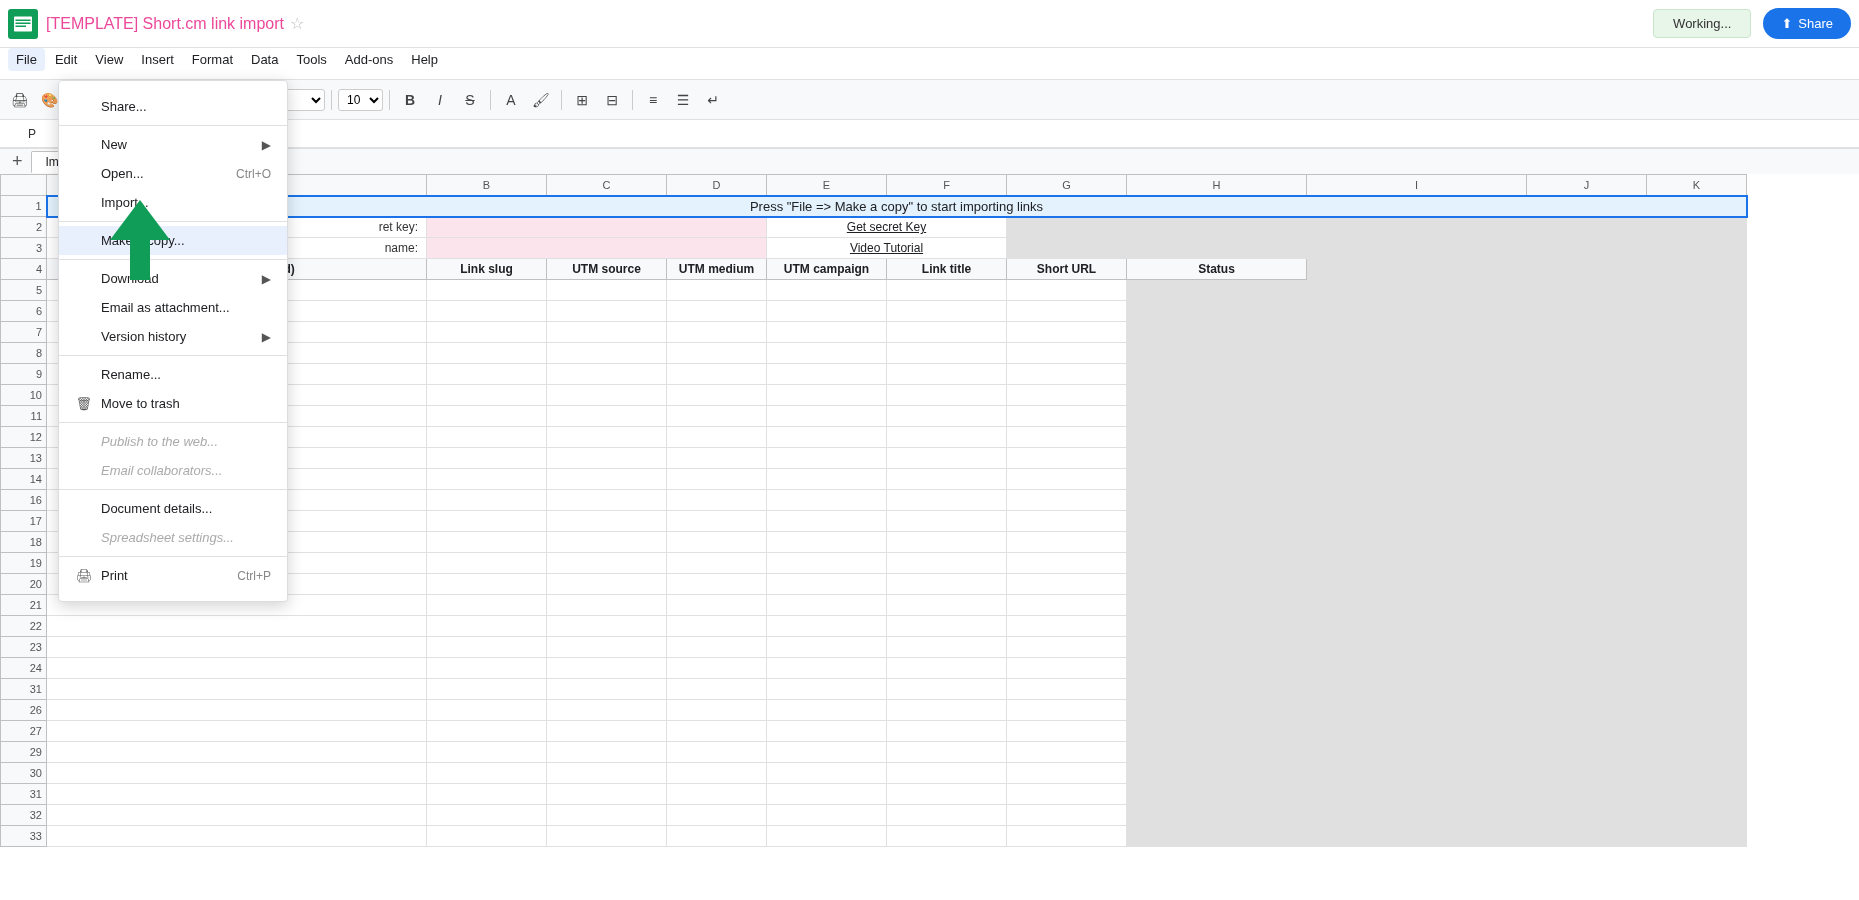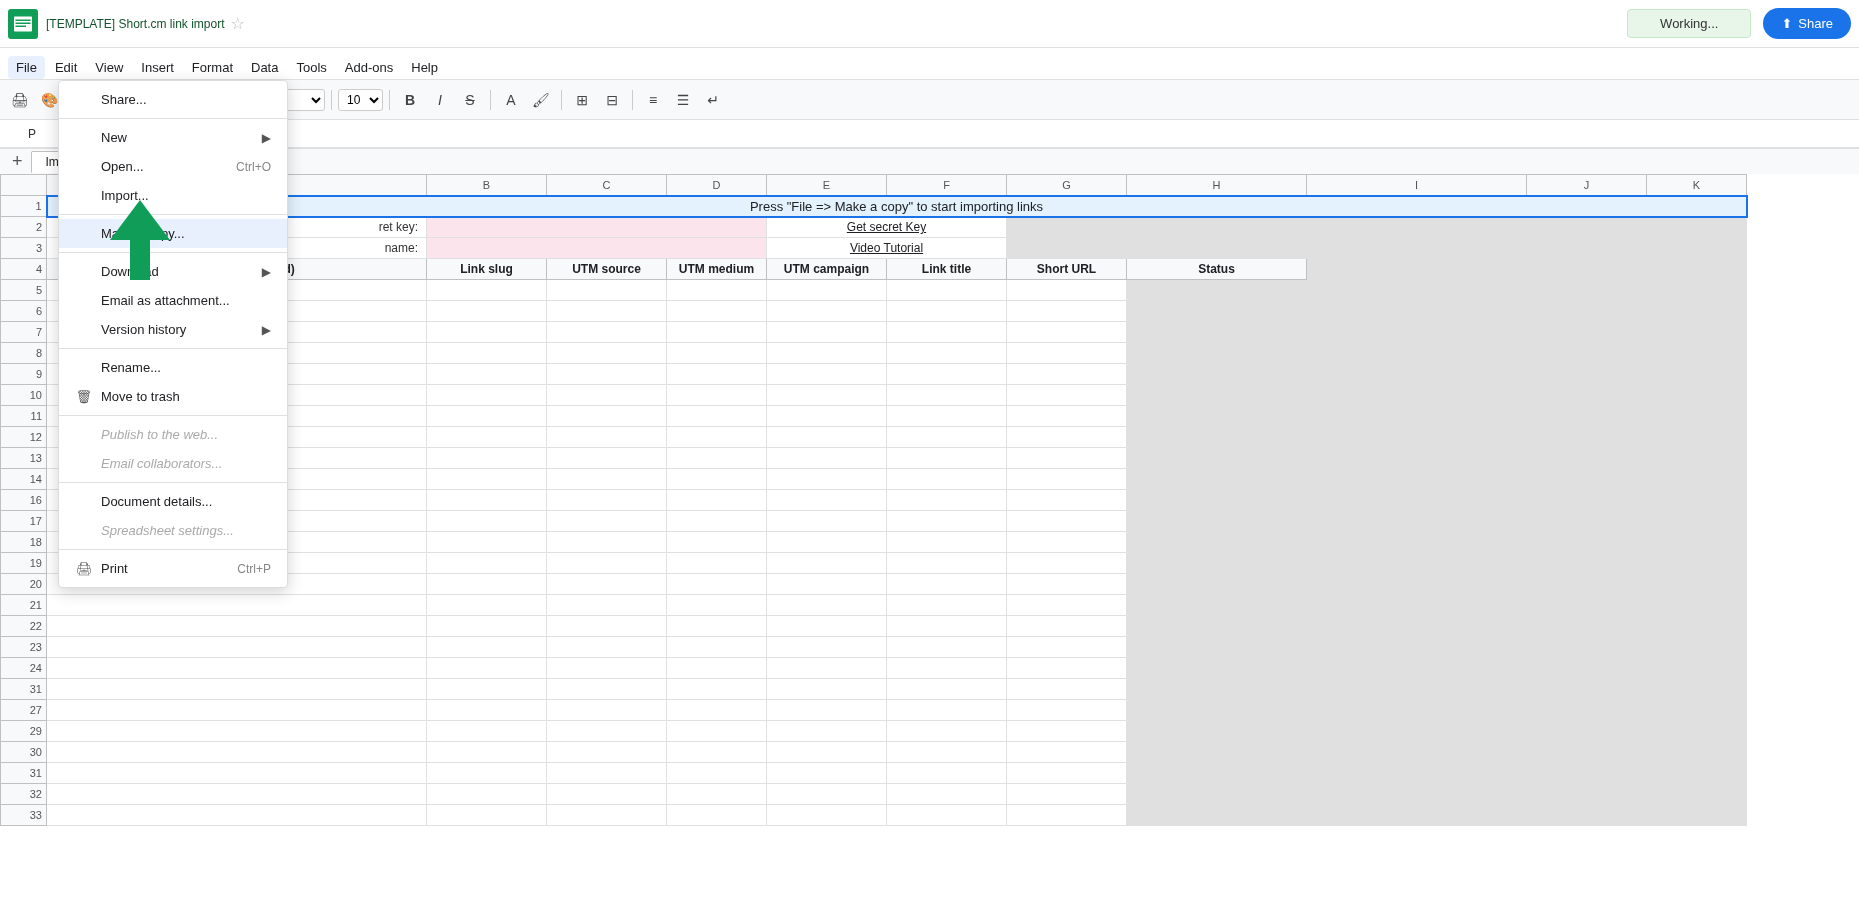"[TEMPLATE] Short.cm link import" .doc-title { color: #14532d -> #ec4899; font-size: 12px -> 16px }
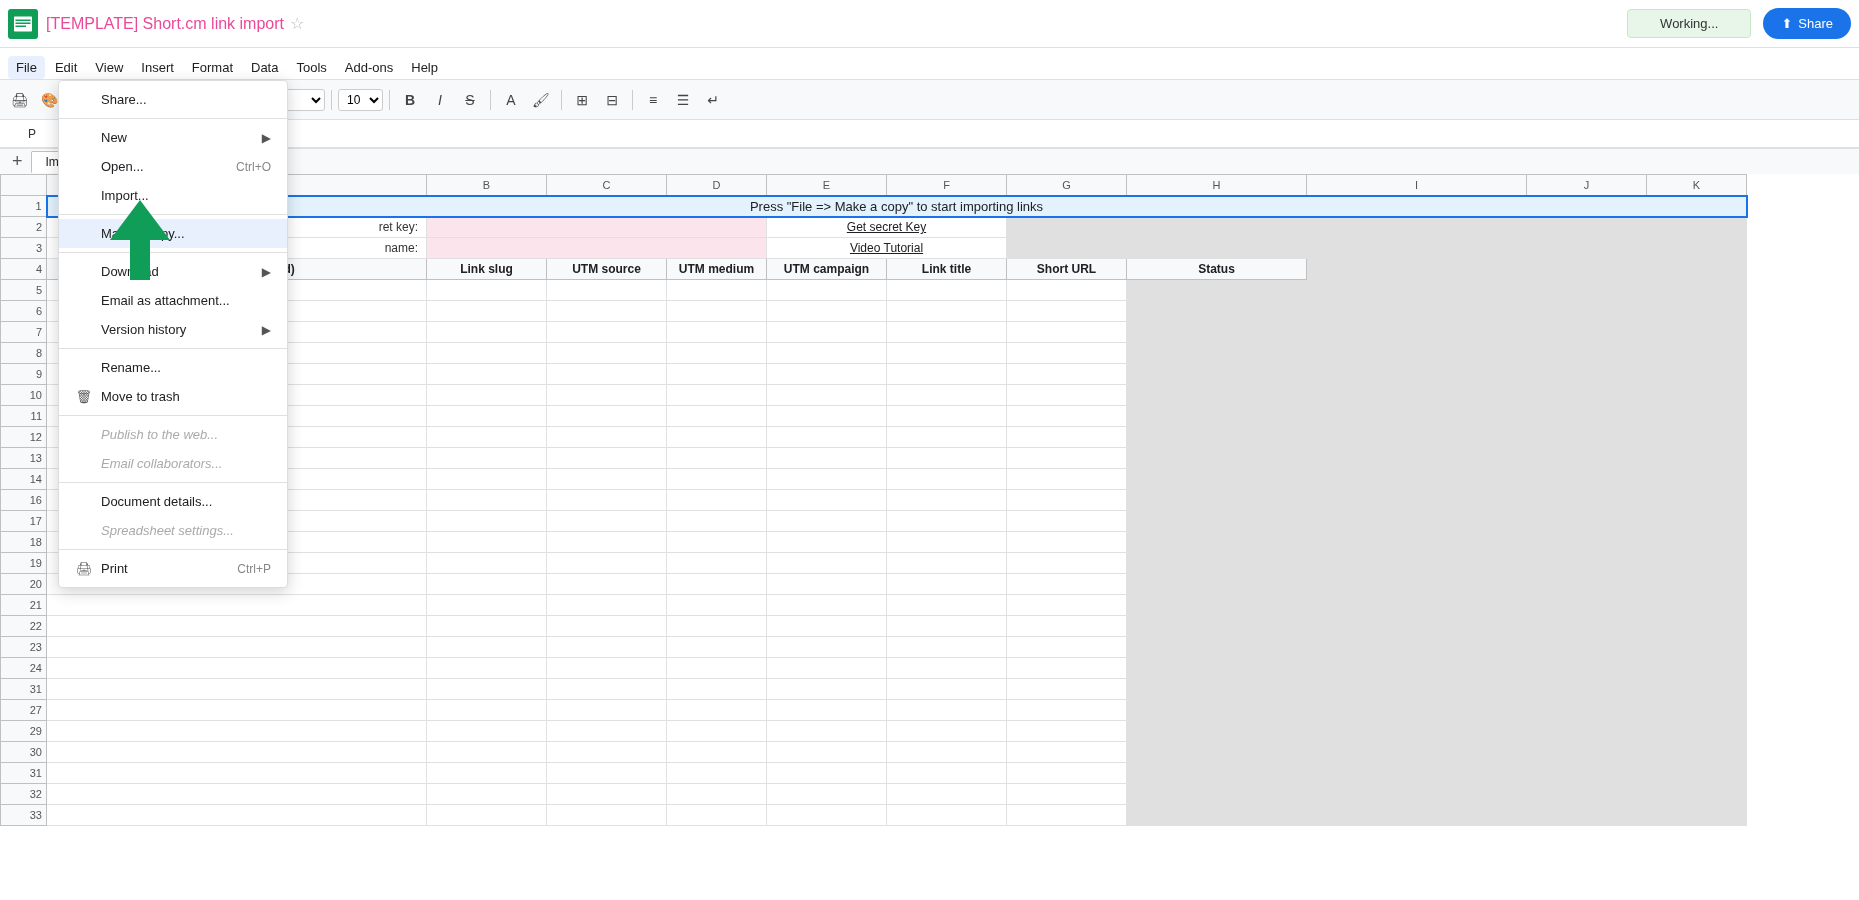"Working..." .working-btn { padding: 6px 32px -> 6px 19px }
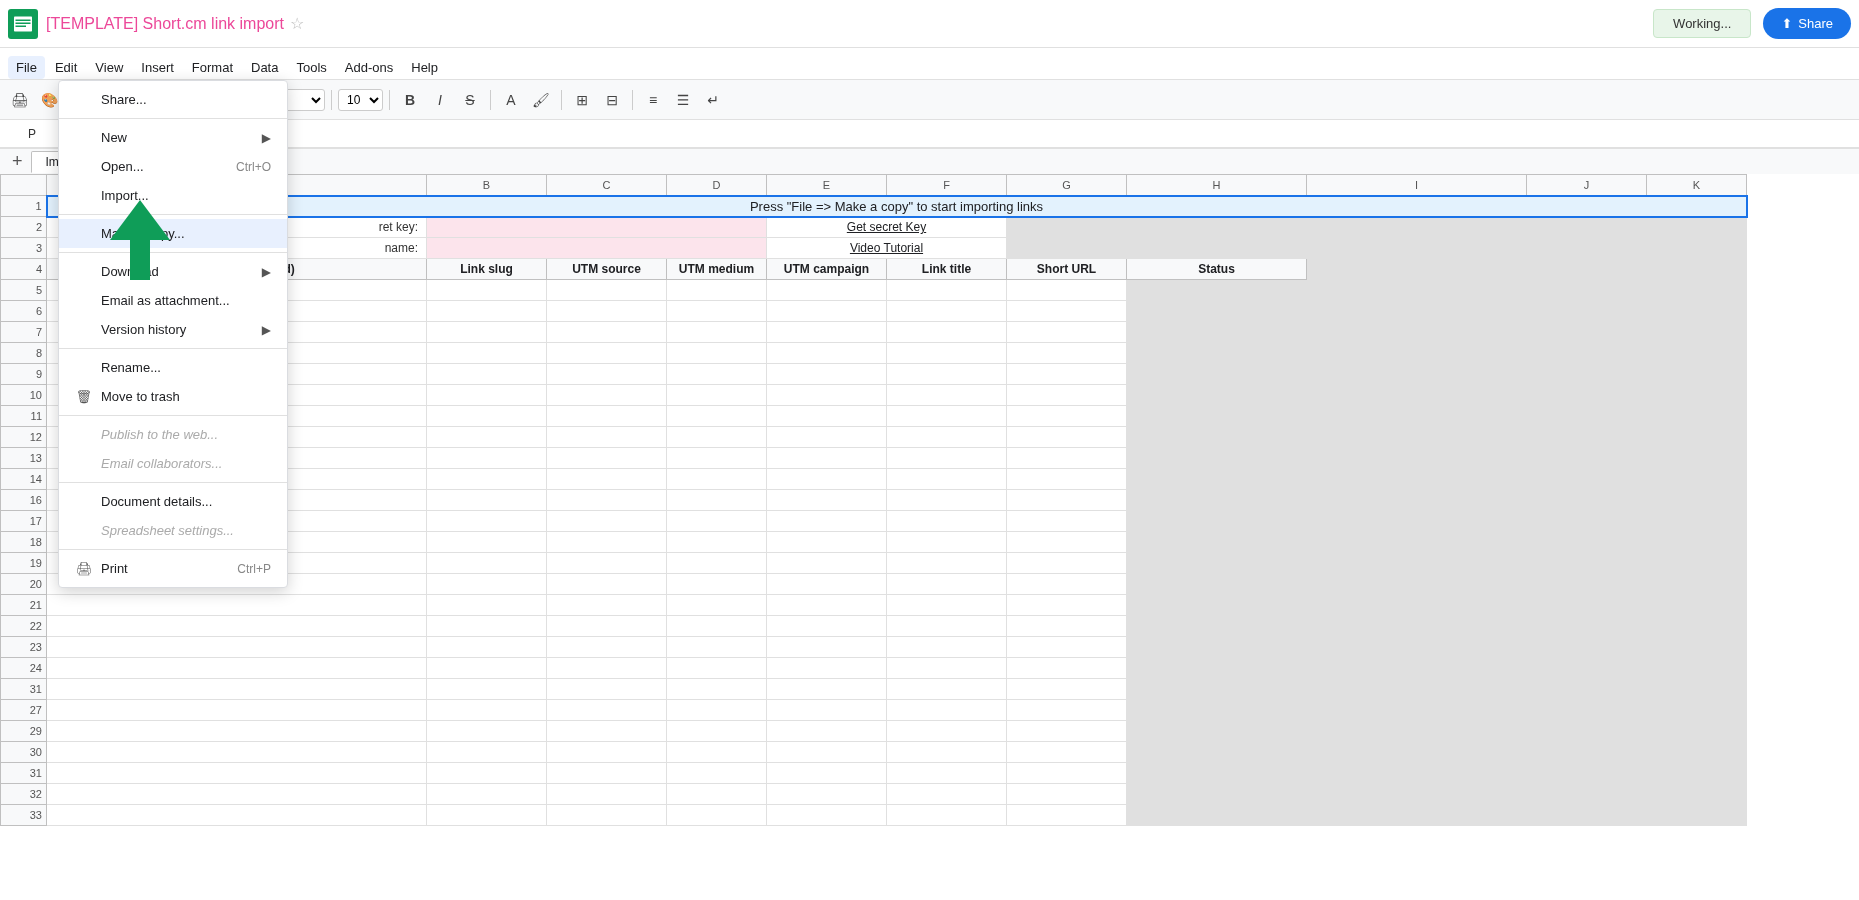"File" .menu-bar { align-items: flex-end -> flex-start }
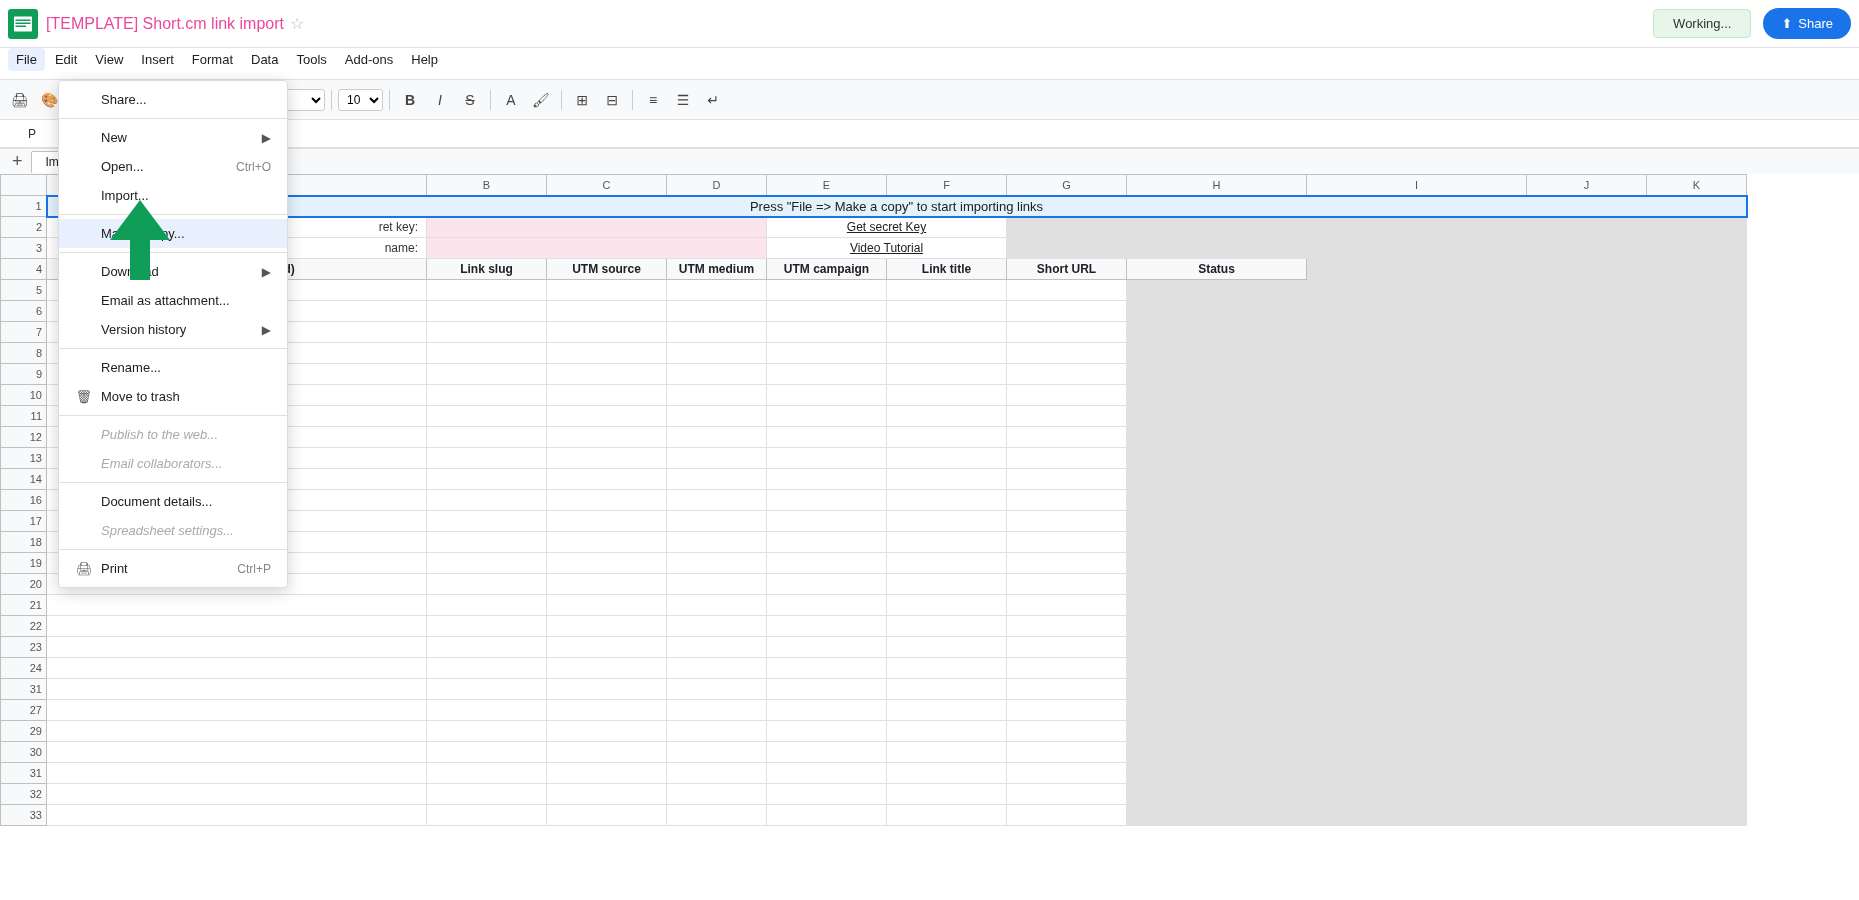"Share..." .dropdown-menu { padding: 4px 0 -> 11px 0 }
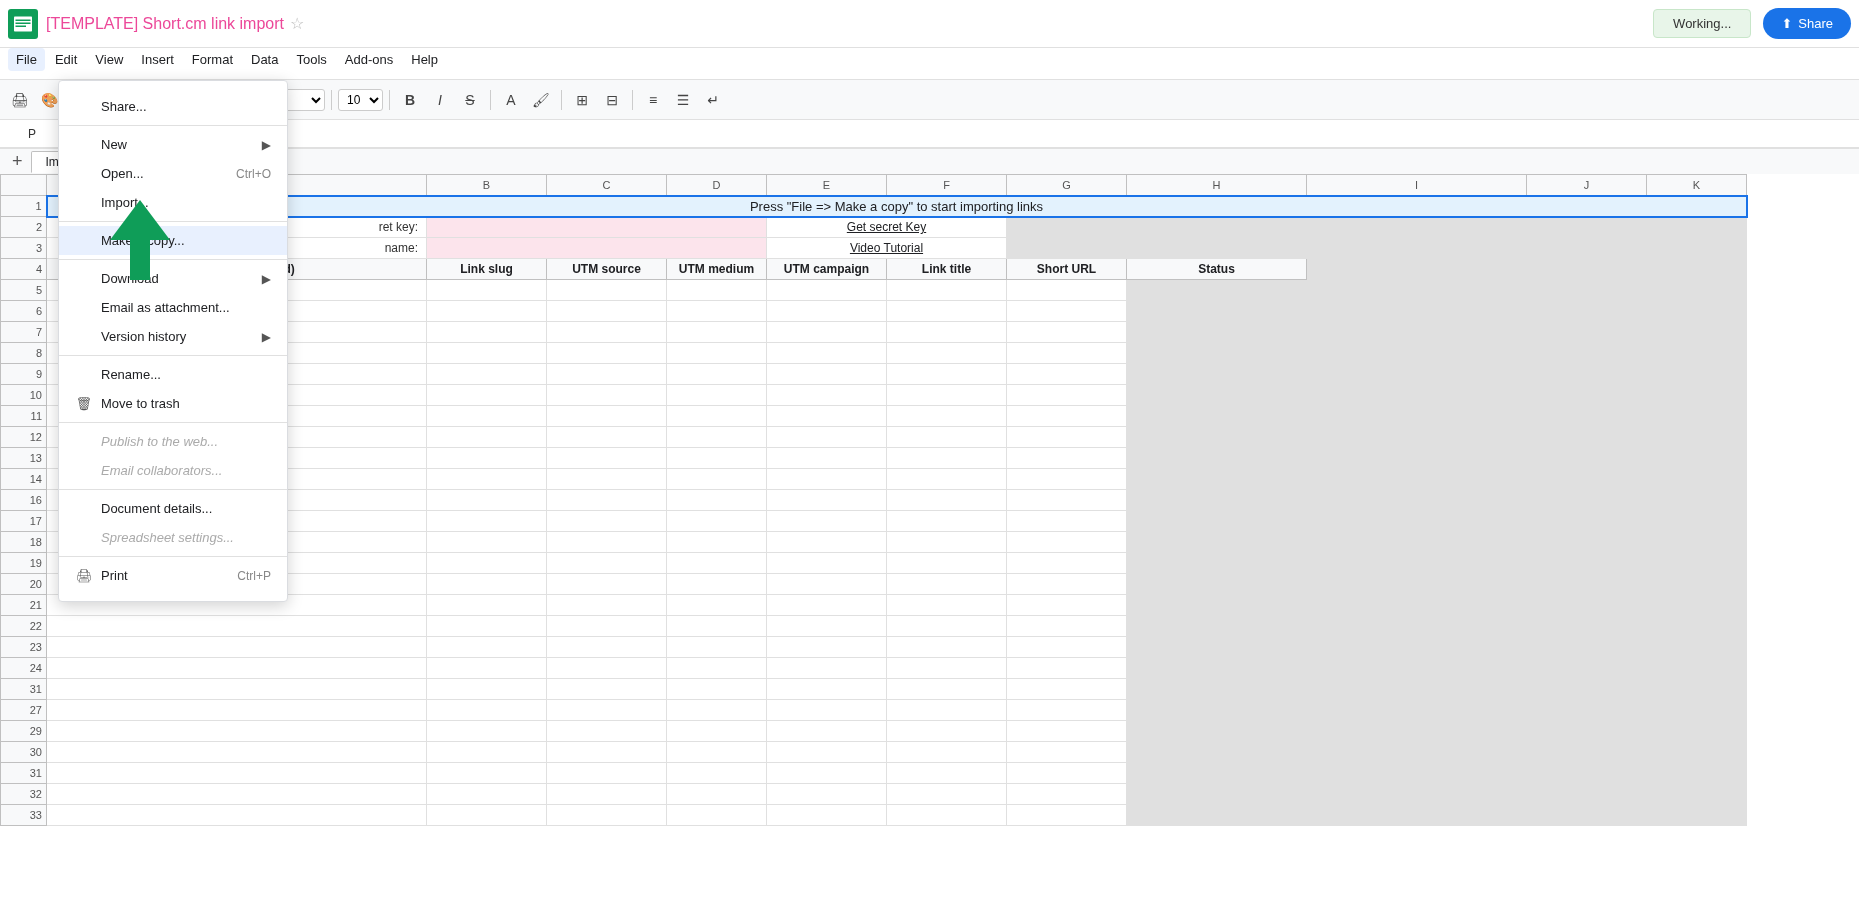"26" tr { html: none -> <tr> <td>26</td> <td></td> <td></td> <td></td> <td></td> <td></td> <td></td> <td></td> <td></td> <td></td> <td></td> <td></td> </tr> }
